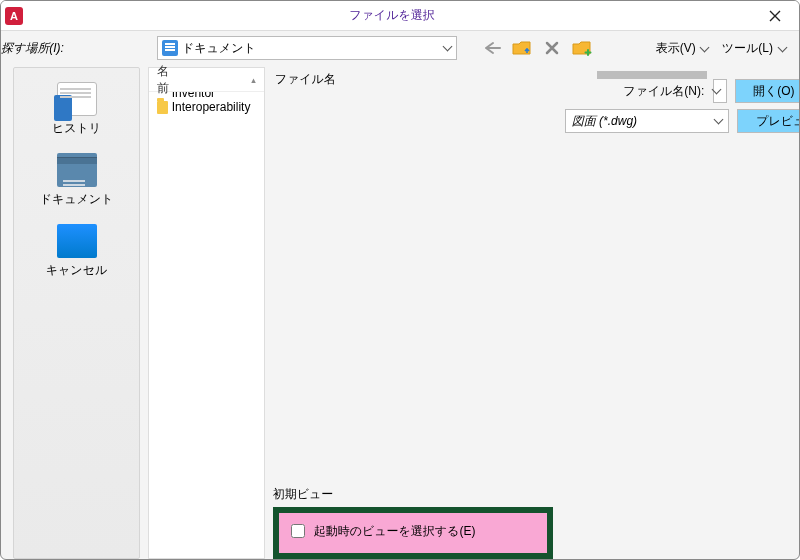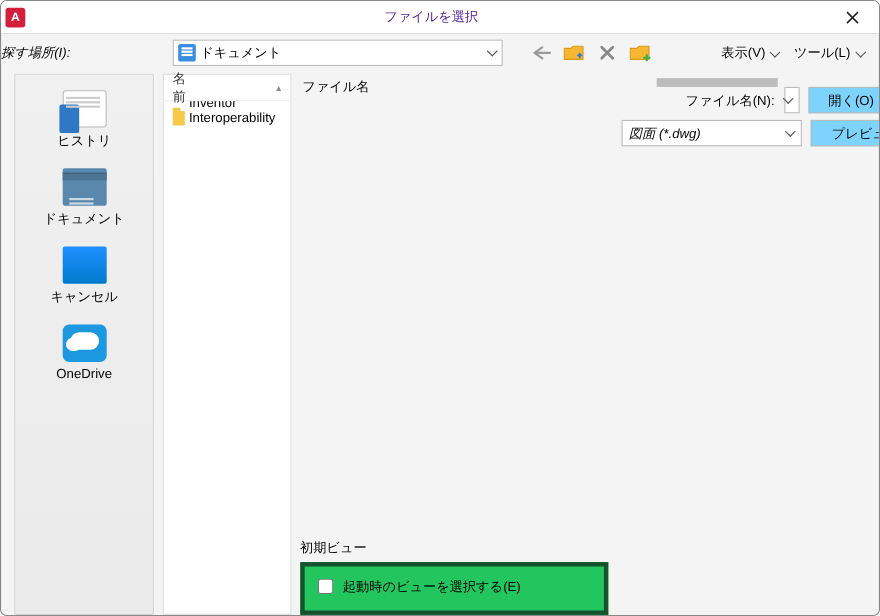"OneDrive" div.place { html: <div> <div></div> <span>OneDrive</span> </div> -> none }
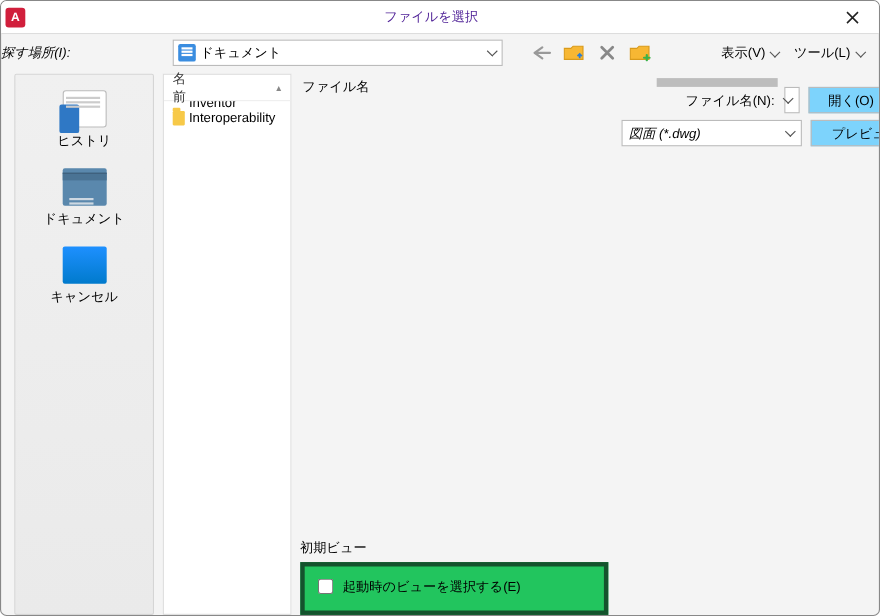"起動時のビューを選択する(E)" .initview-box { background: #22c55e -> #f9a8d4; border: 4px solid #14532d -> 6px solid #14532d }
